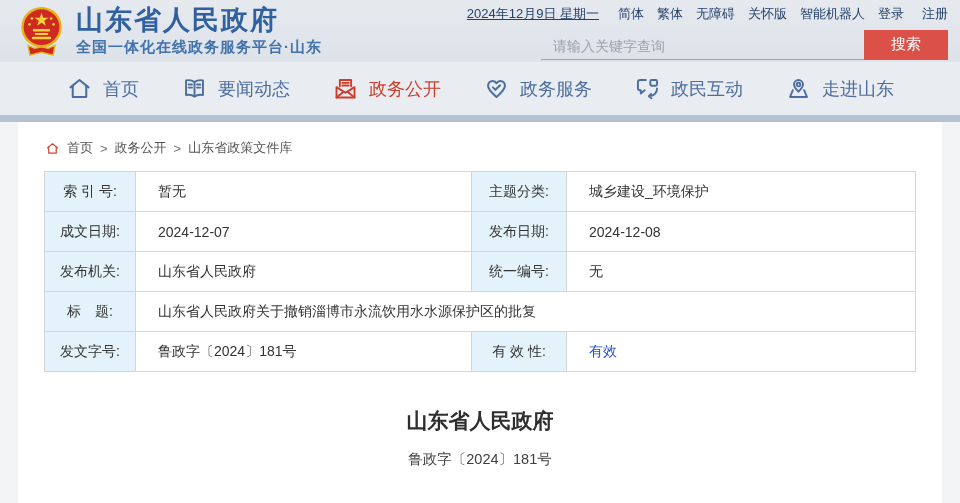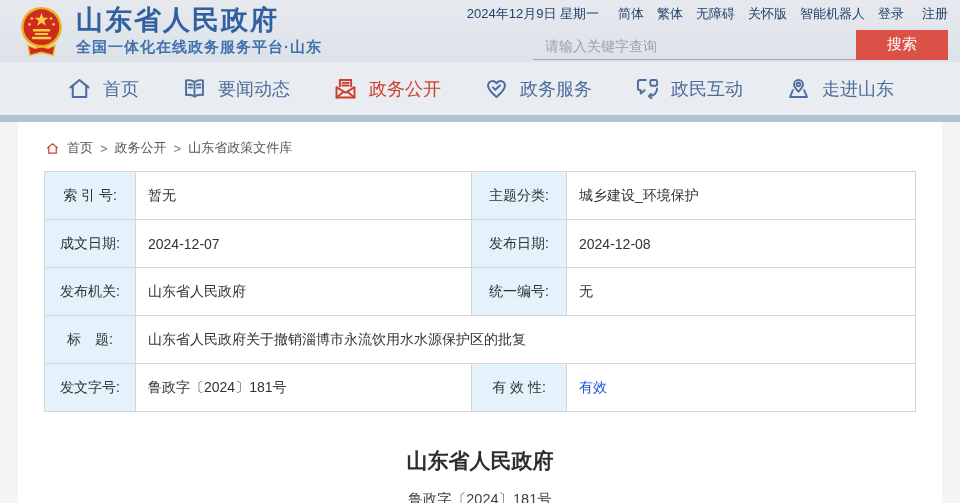"2024年12月9日 星期一" .toplinks .date { text-decoration: none -> underline }
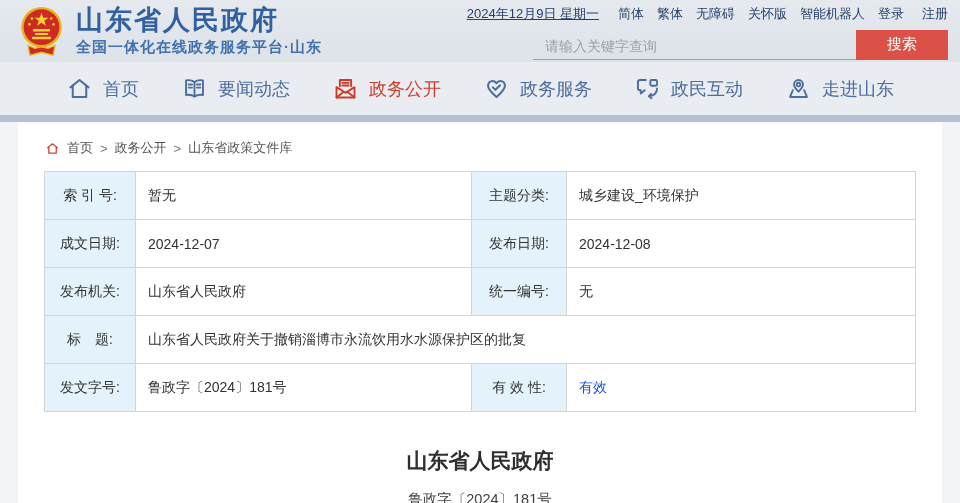"搜索" .search-btn { width: 92px -> 84px }
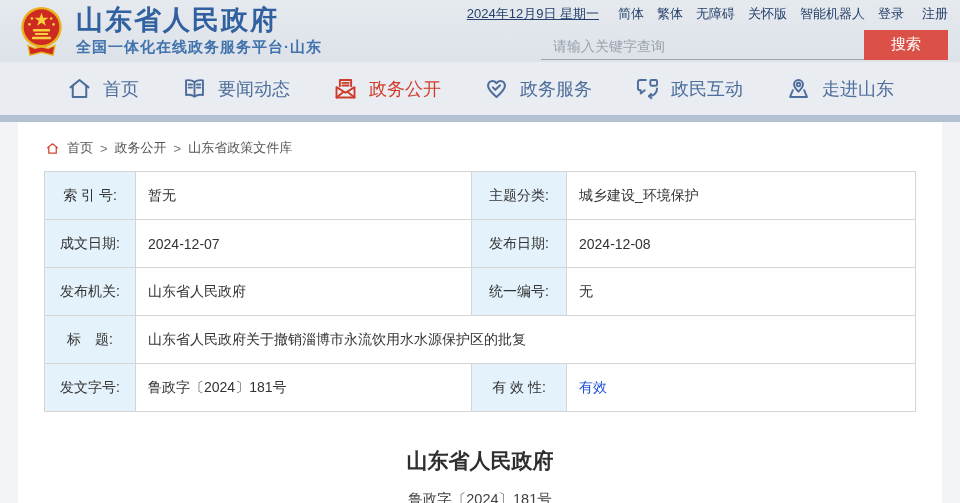"索 引 号:" table.meta td { height: 48px -> 40px }
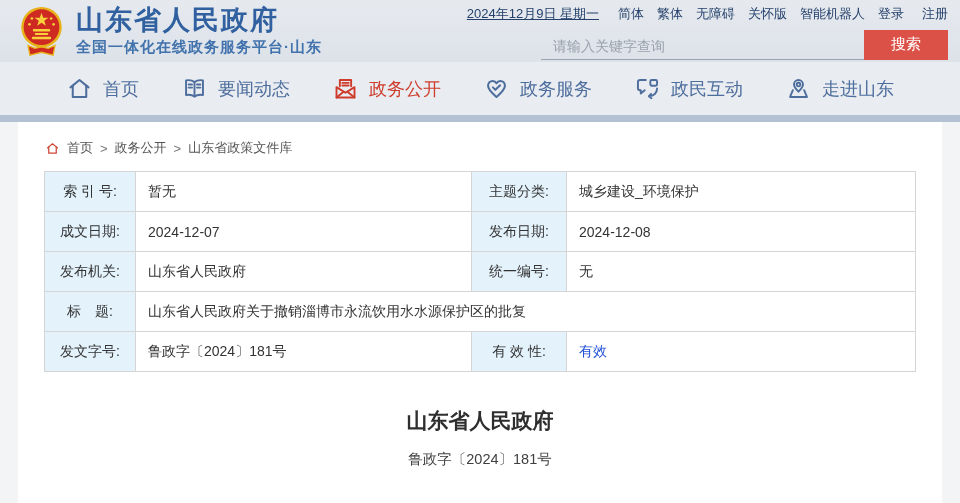"暂无" table.meta td.val { padding-left: 12px -> 22px }
